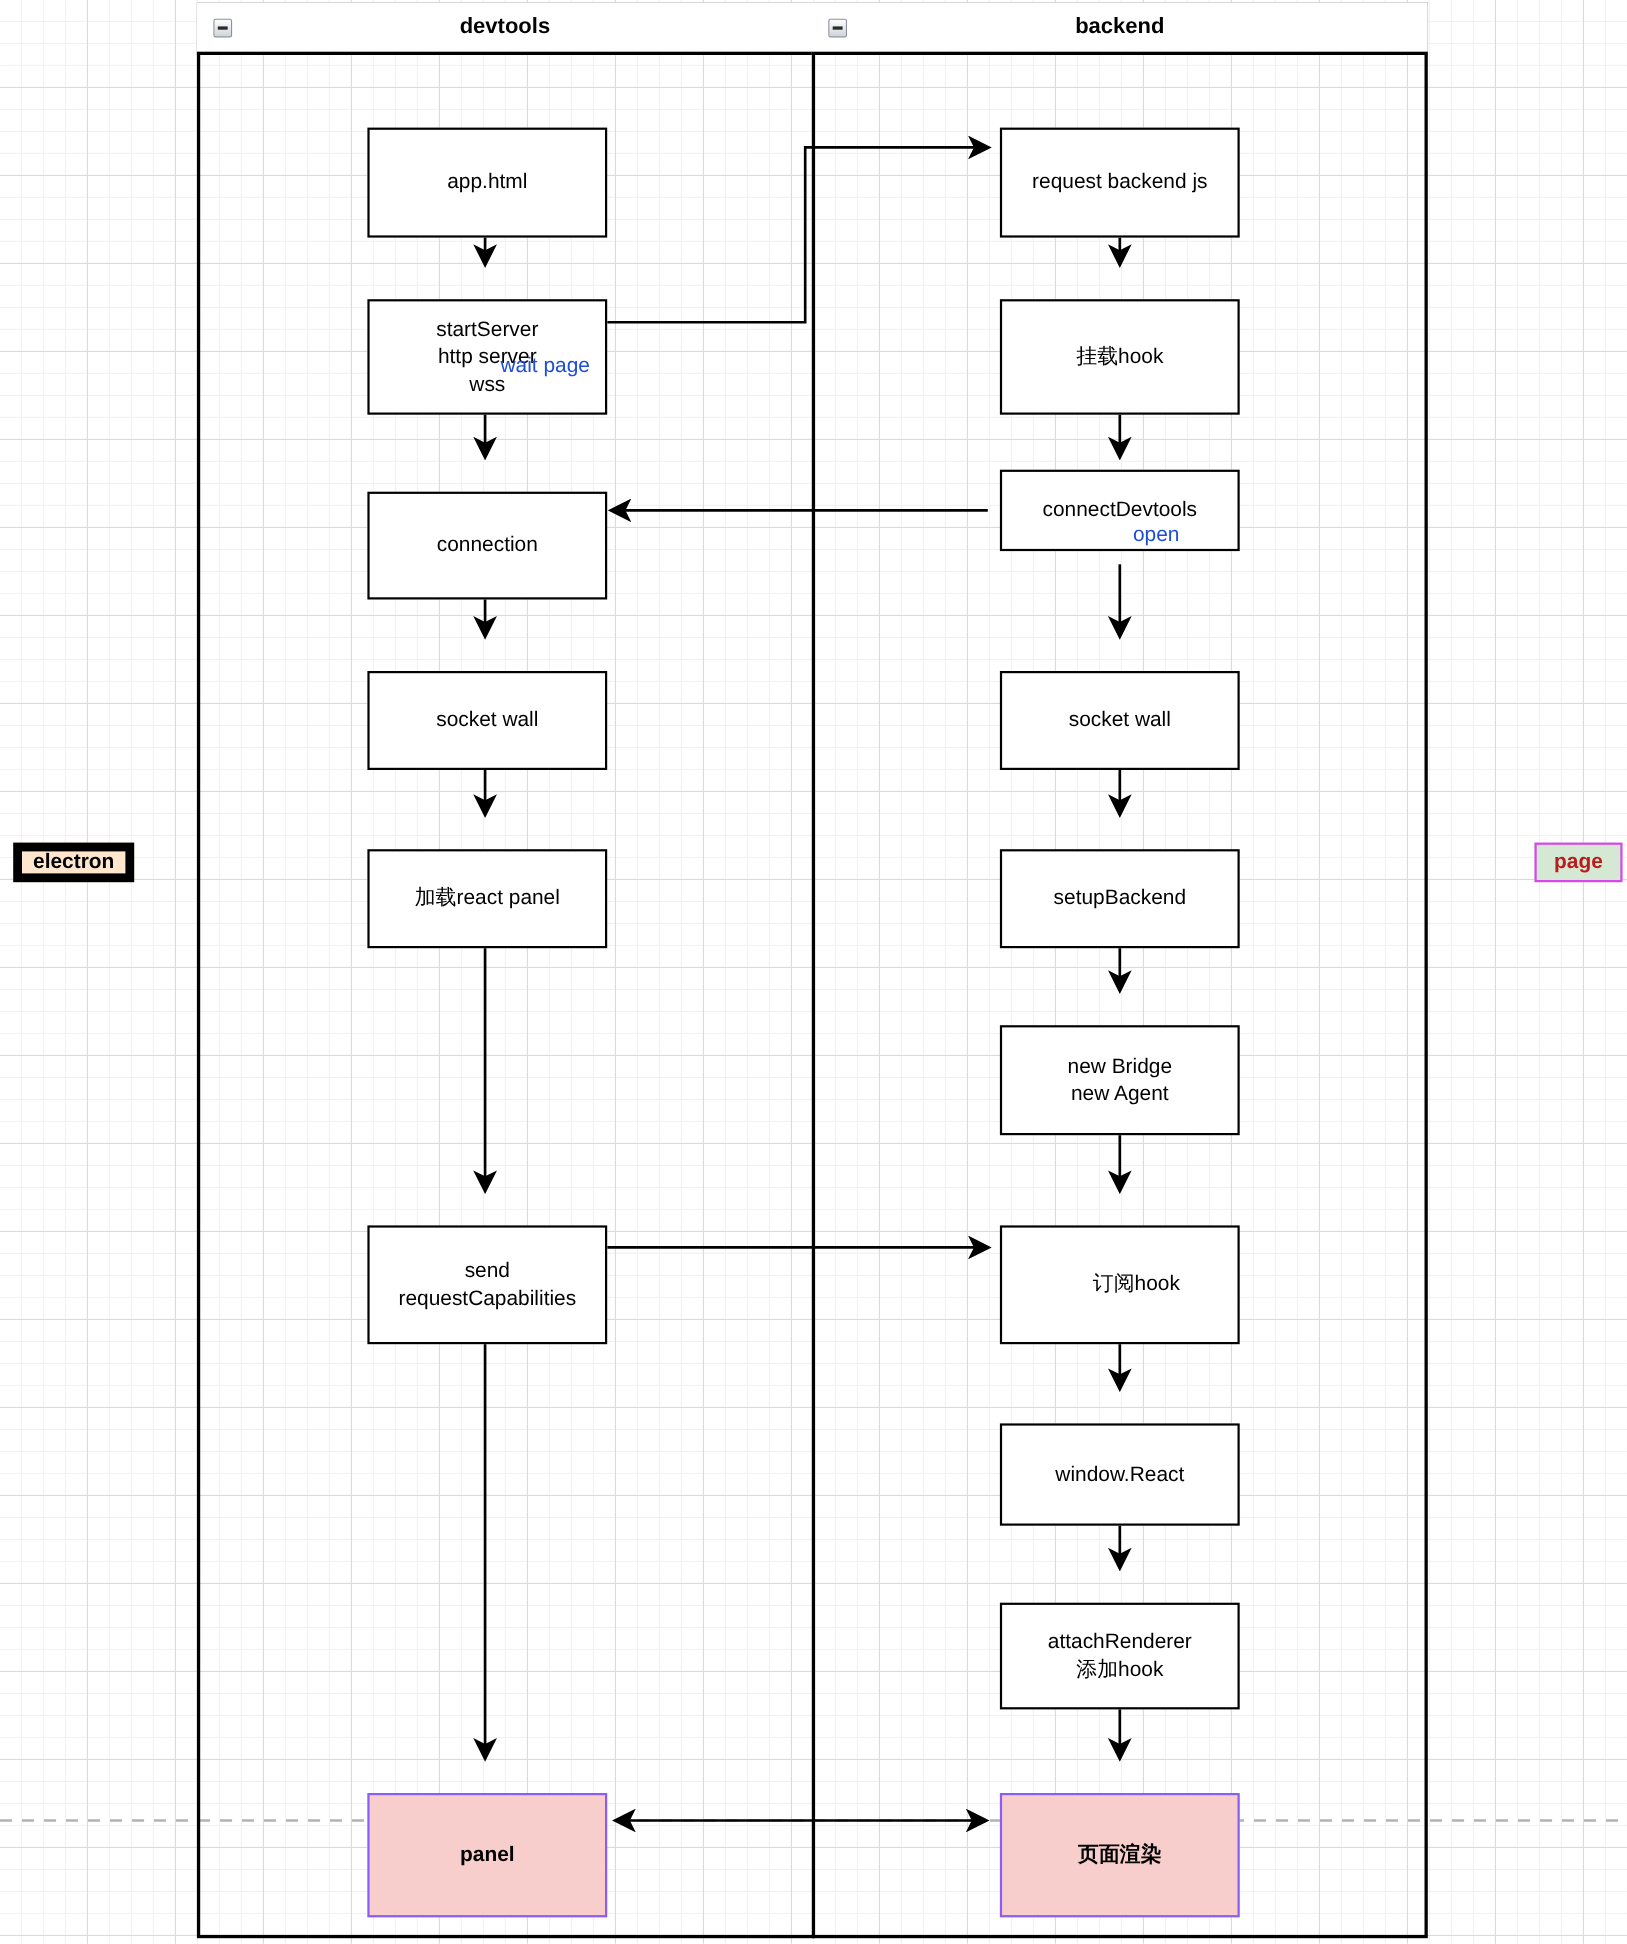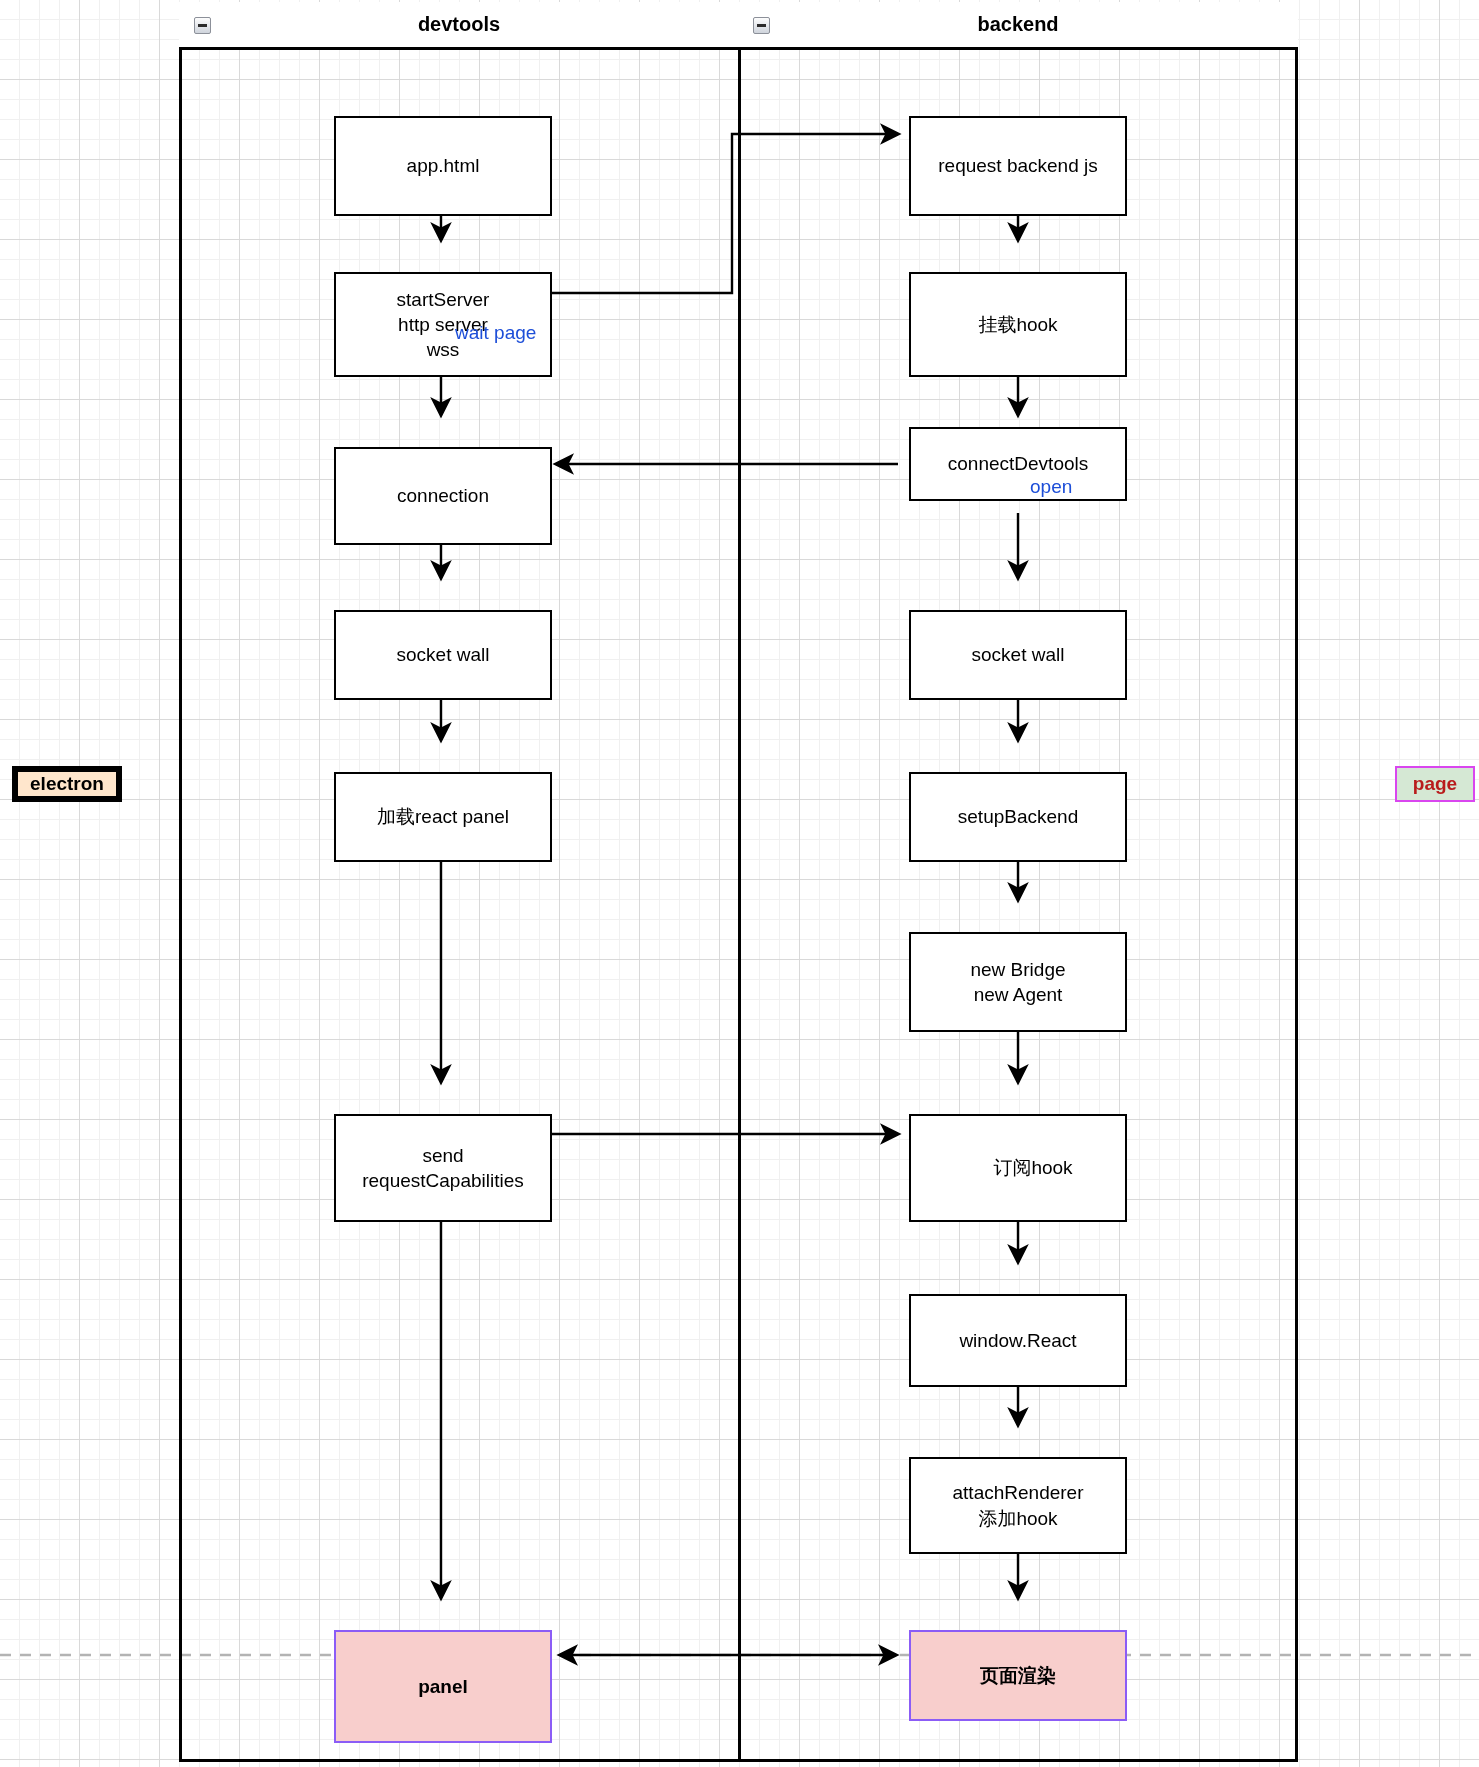"electron" .tag.electron { border: 6px solid #000000 -> 8px solid #000000 }
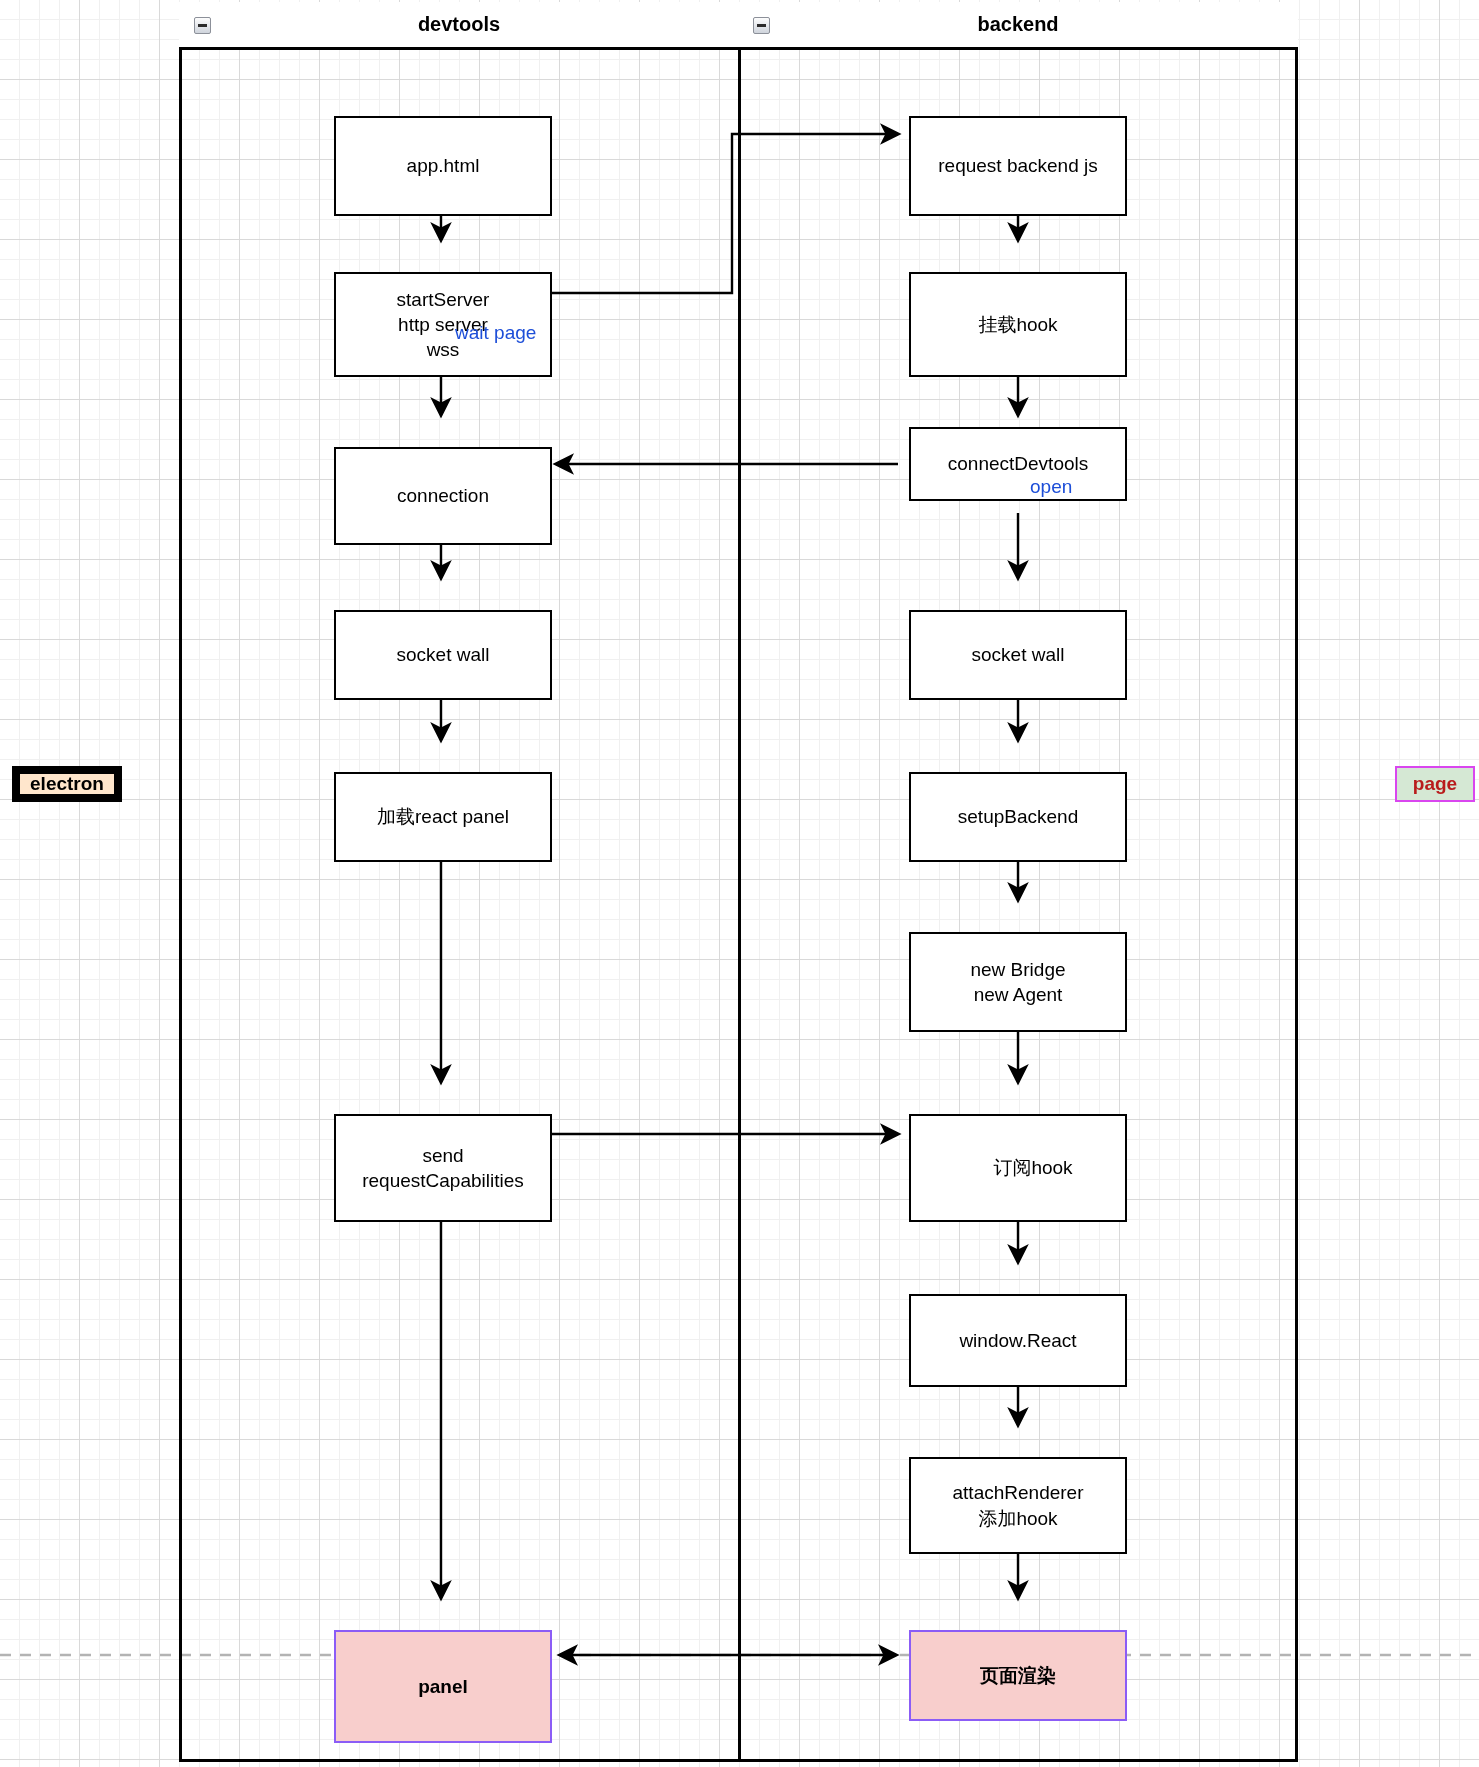"页面渲染" div.node { height: 91px -> 113px }
